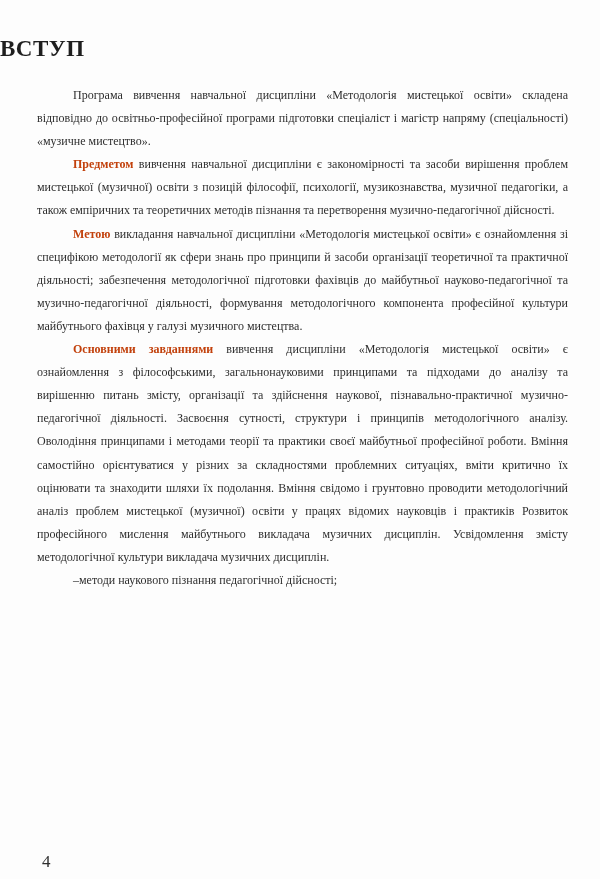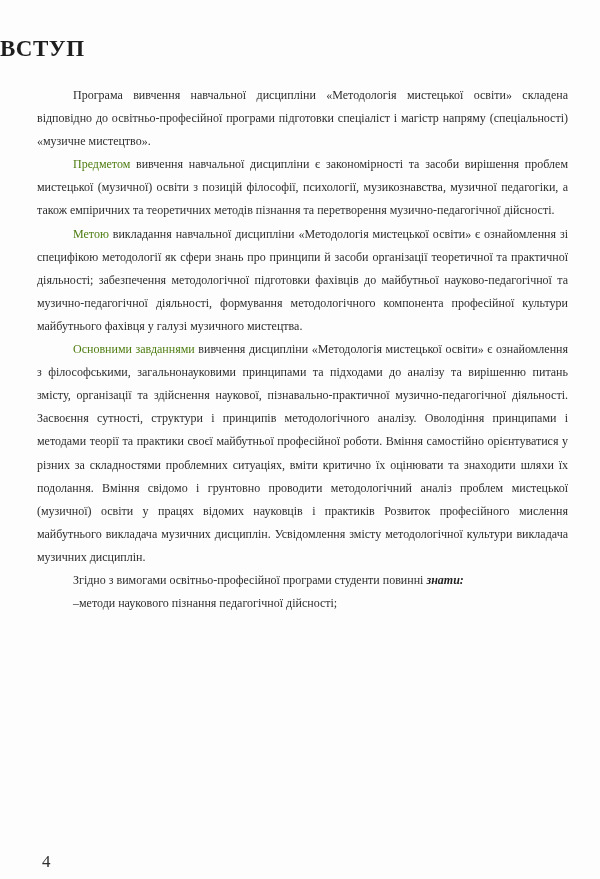"Предметом" .para .lead { color: #4d7c0f -> #c2410c; font-weight: normal -> bold }
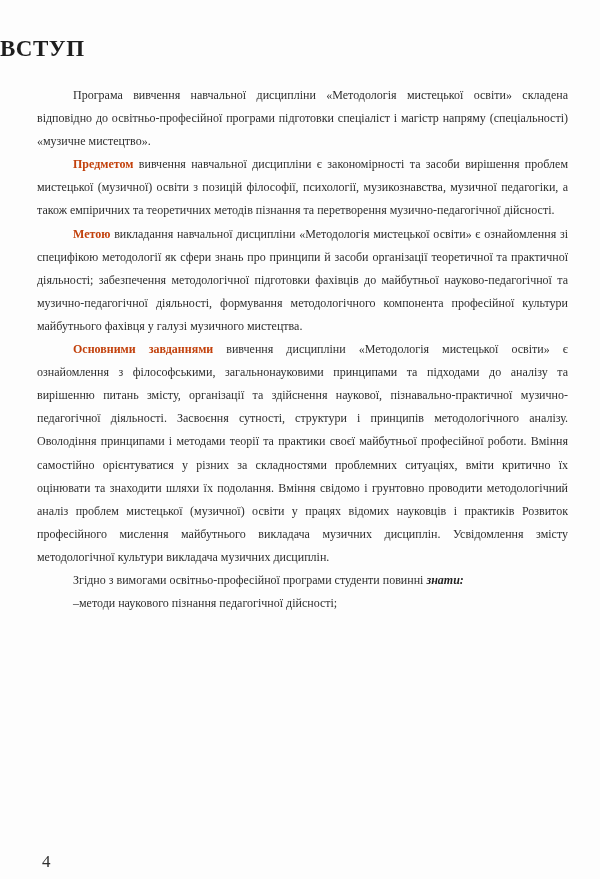"Згідно з вимогами освітньо-професійної" p.para { html: <p> <span>Згідно з вимогами освітньо-професійної програми студенти повинні </span><span>знати:</span> </p> -> none }
